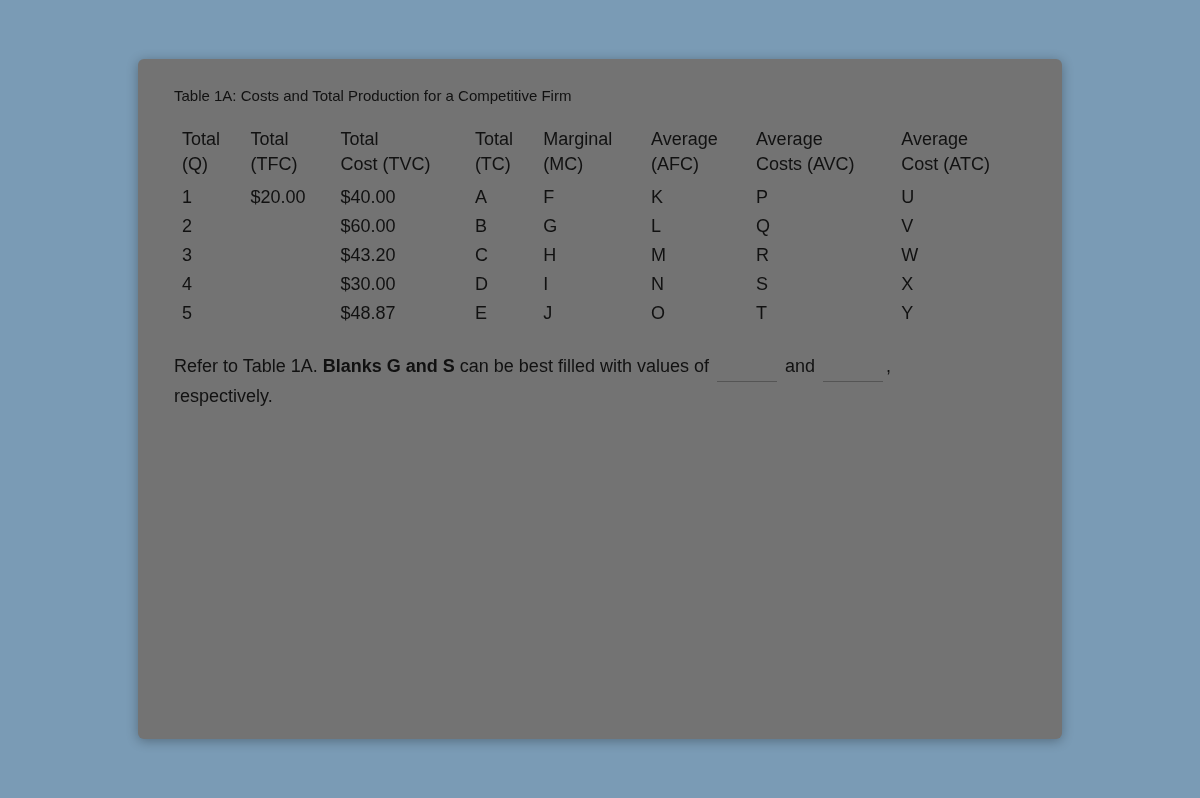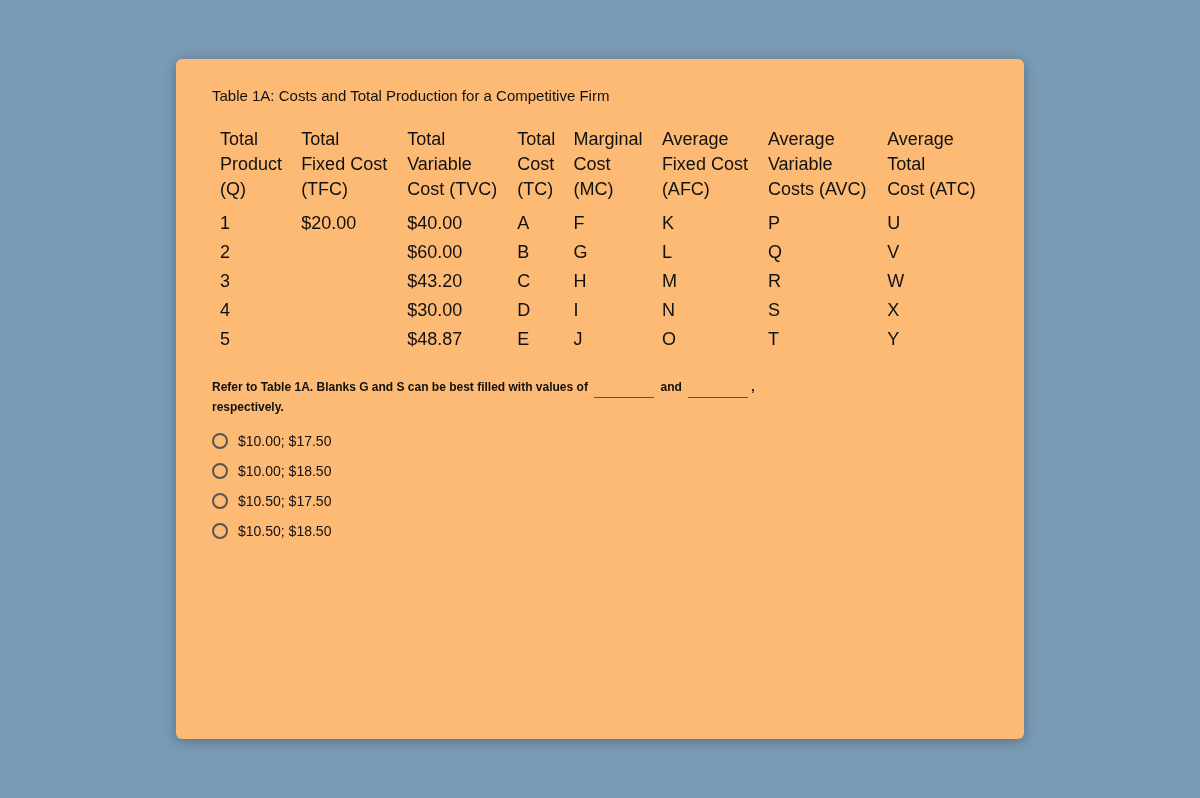"Table 1A: Costs and Total" .card { background-color: #fdba74 -> #737373; width: 848px -> 924px }
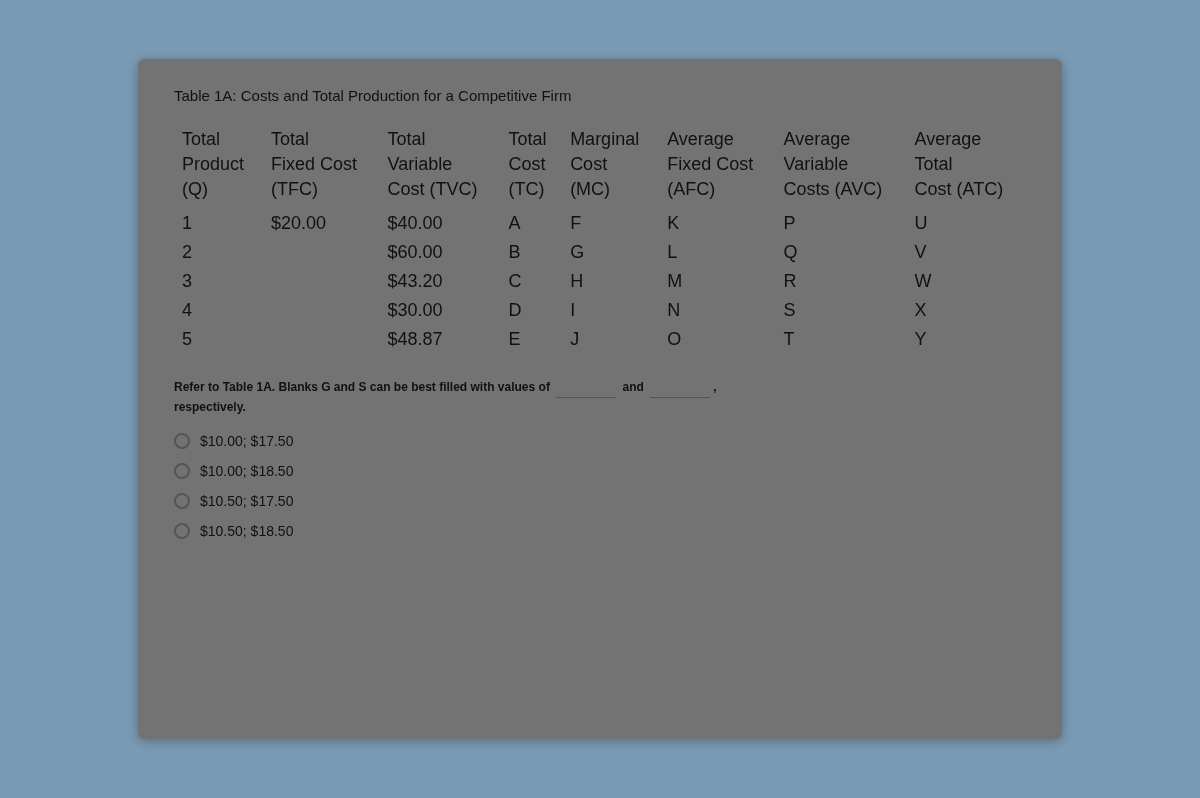"Product" tr.header-row-2 { html: <tr> <th>Product</th> <th>Fixed Cost</th> <th>Variable</th> <th>Cost</th> <th>Cost</th> <th>Fixed Cost</th> <th>Variable</th> <th>Total</th> </tr> -> none }
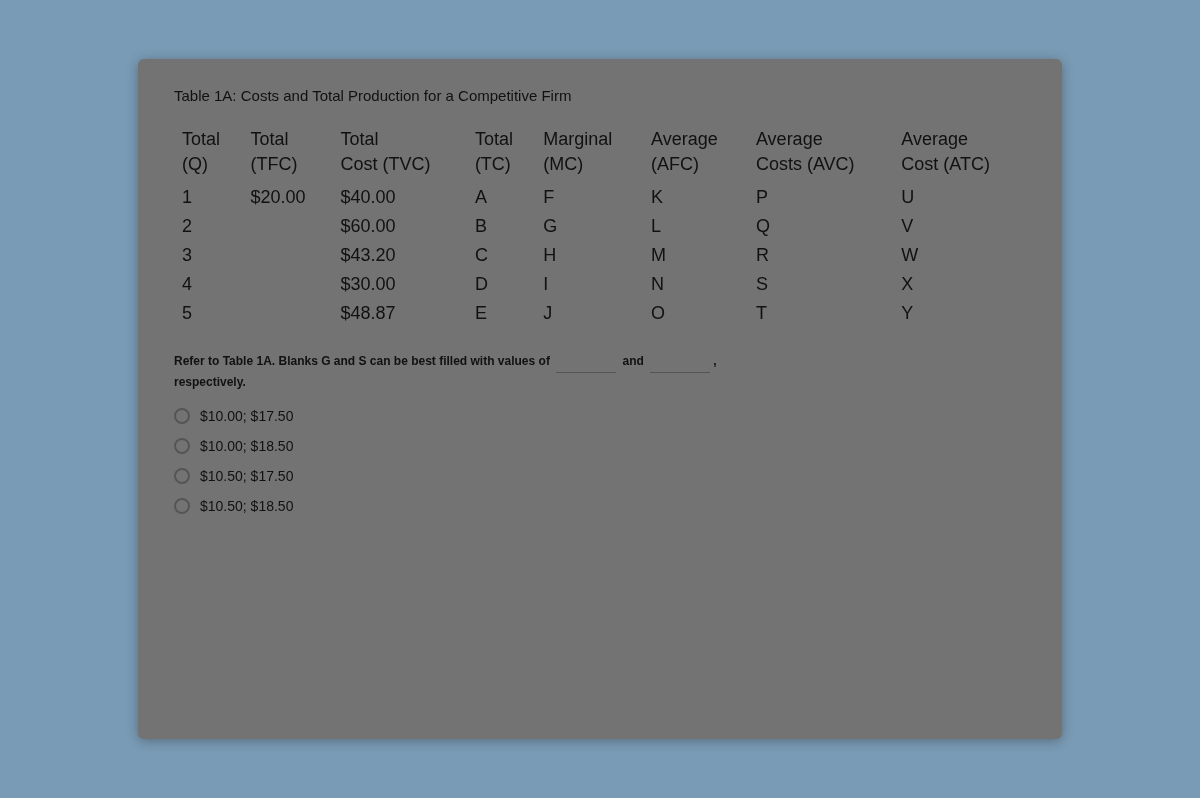"Refer to Table 1A. Blanks" .question-text { font-size: 12px -> 18px; font-weight: bold -> none; margin-bottom: 16px -> 43px }
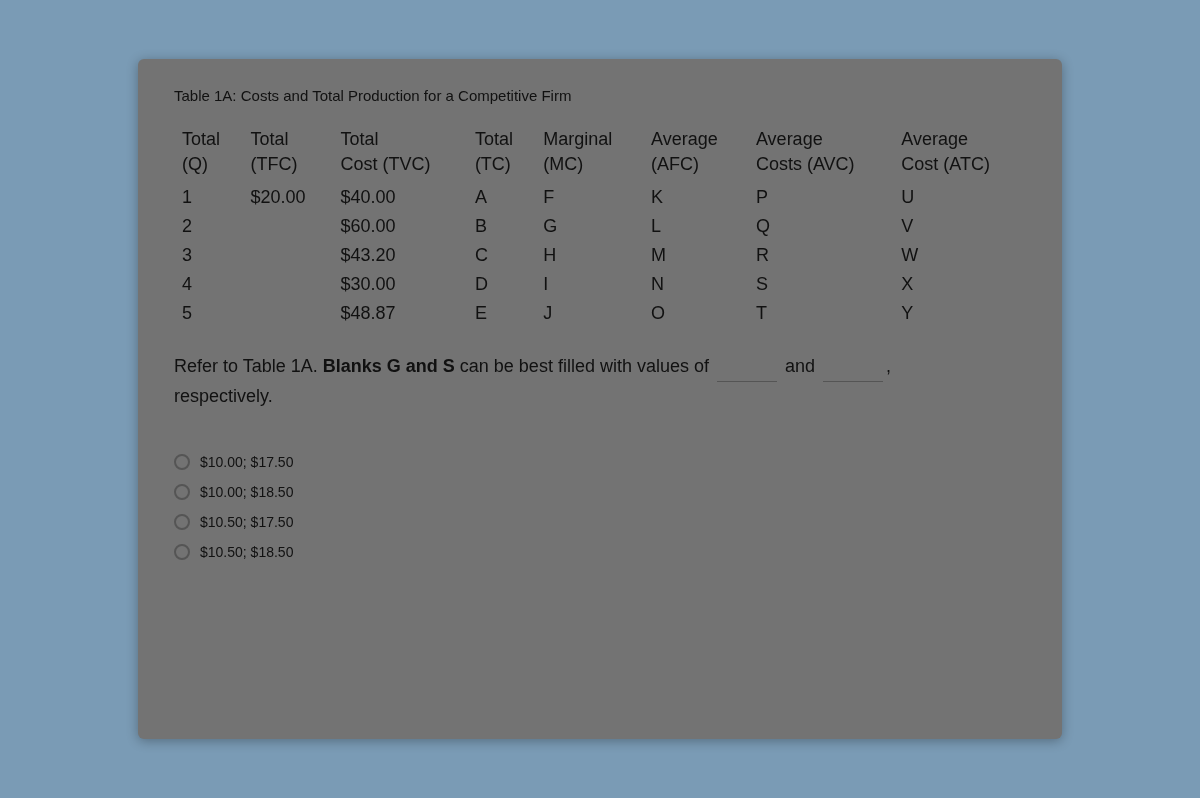"$10.00; $17.50" div.options { html: <div> <div> <div></div> <span>$10.00; $17.50</span> </div> <div> <div></div> <span>$10.00; $18.50</span> </div> <div> <div></div> <span>$10.50; $17.50</span> </div> <div> <div></div> <span>$10.50; $18.50</span> </div> </div> -> none }
